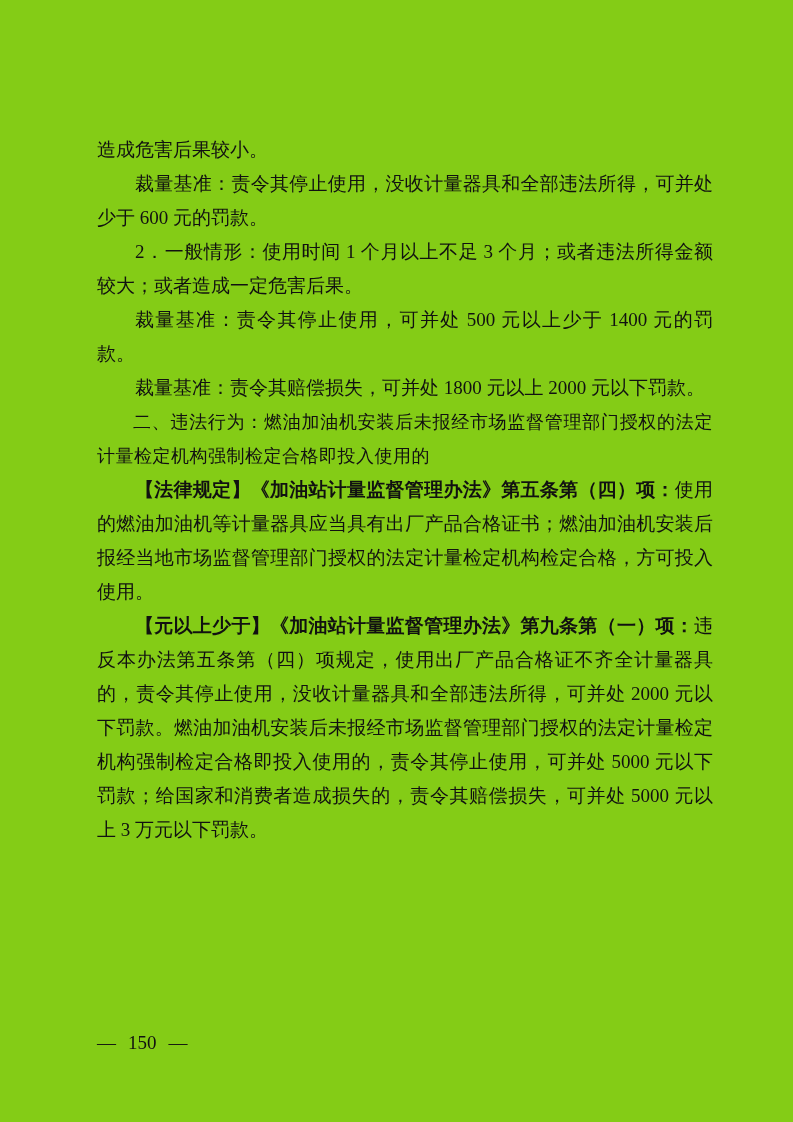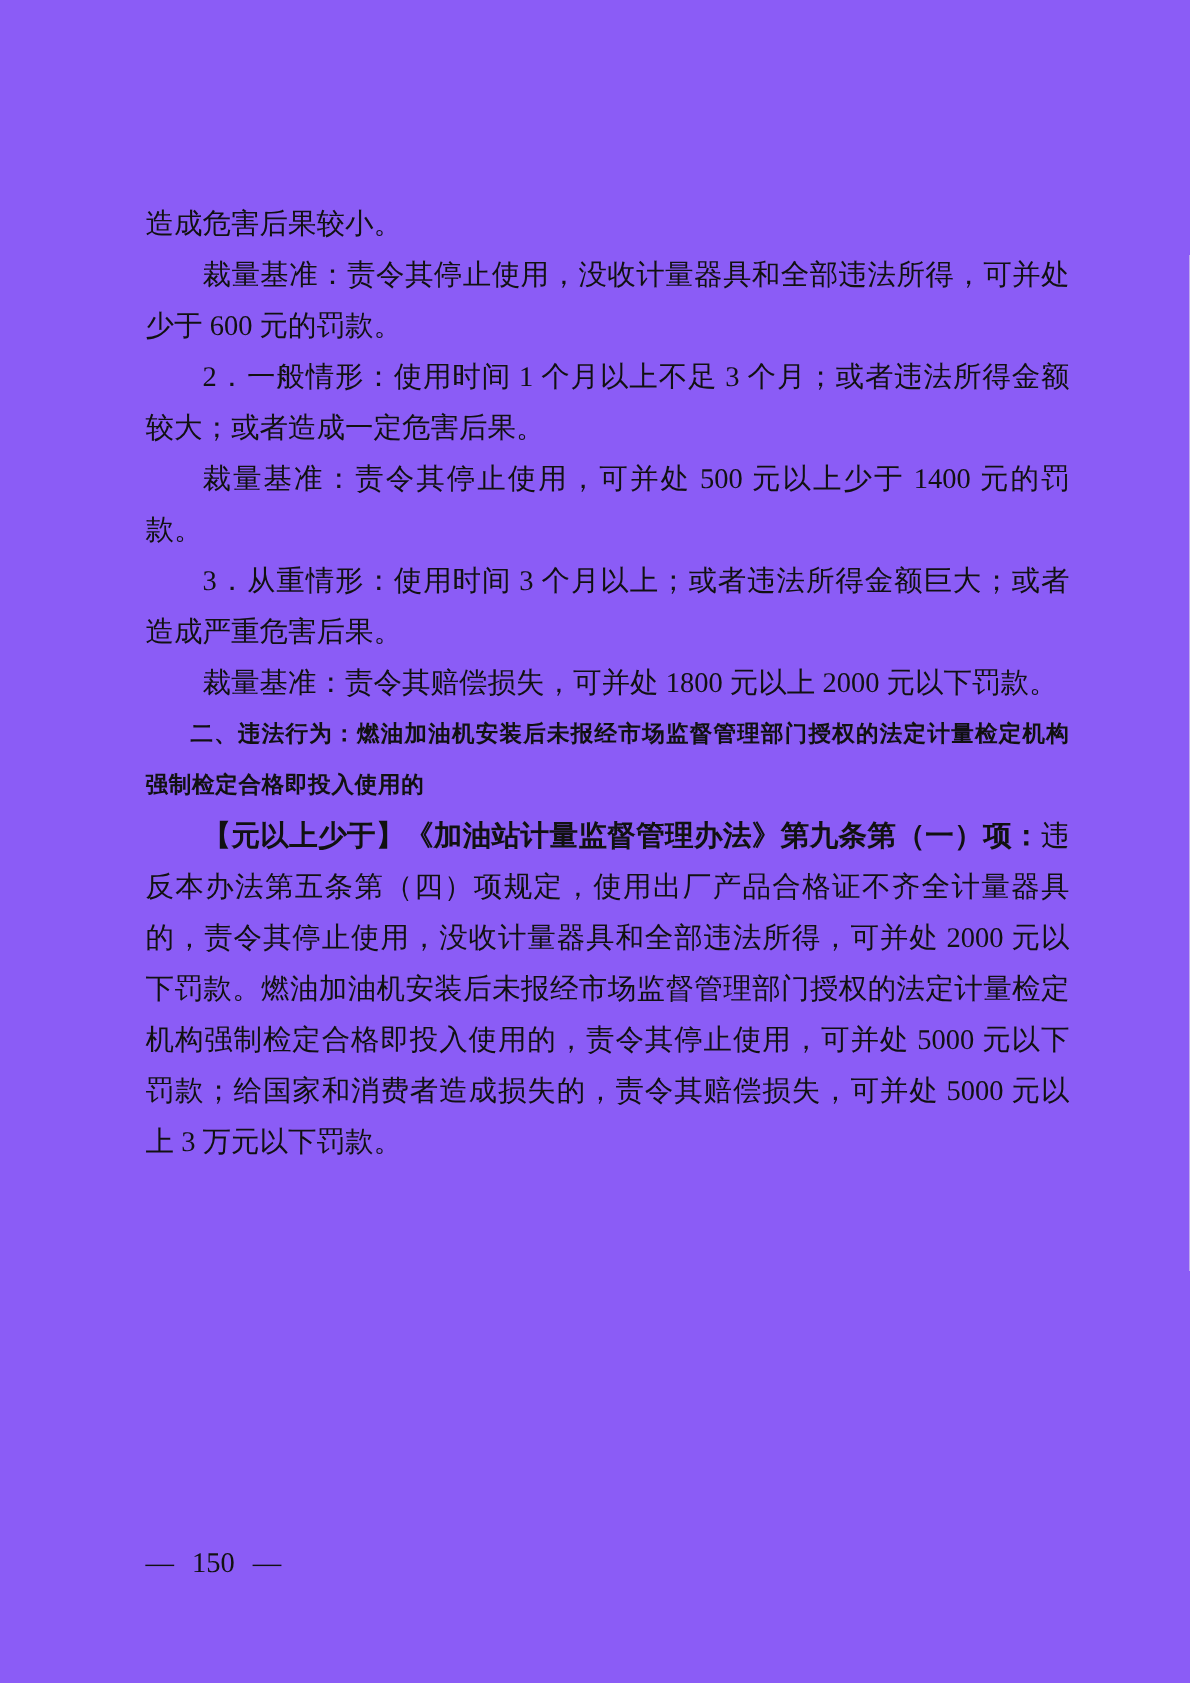"造成危害后果较小。" .page { background: #8b5cf6 -> #84cc16 }
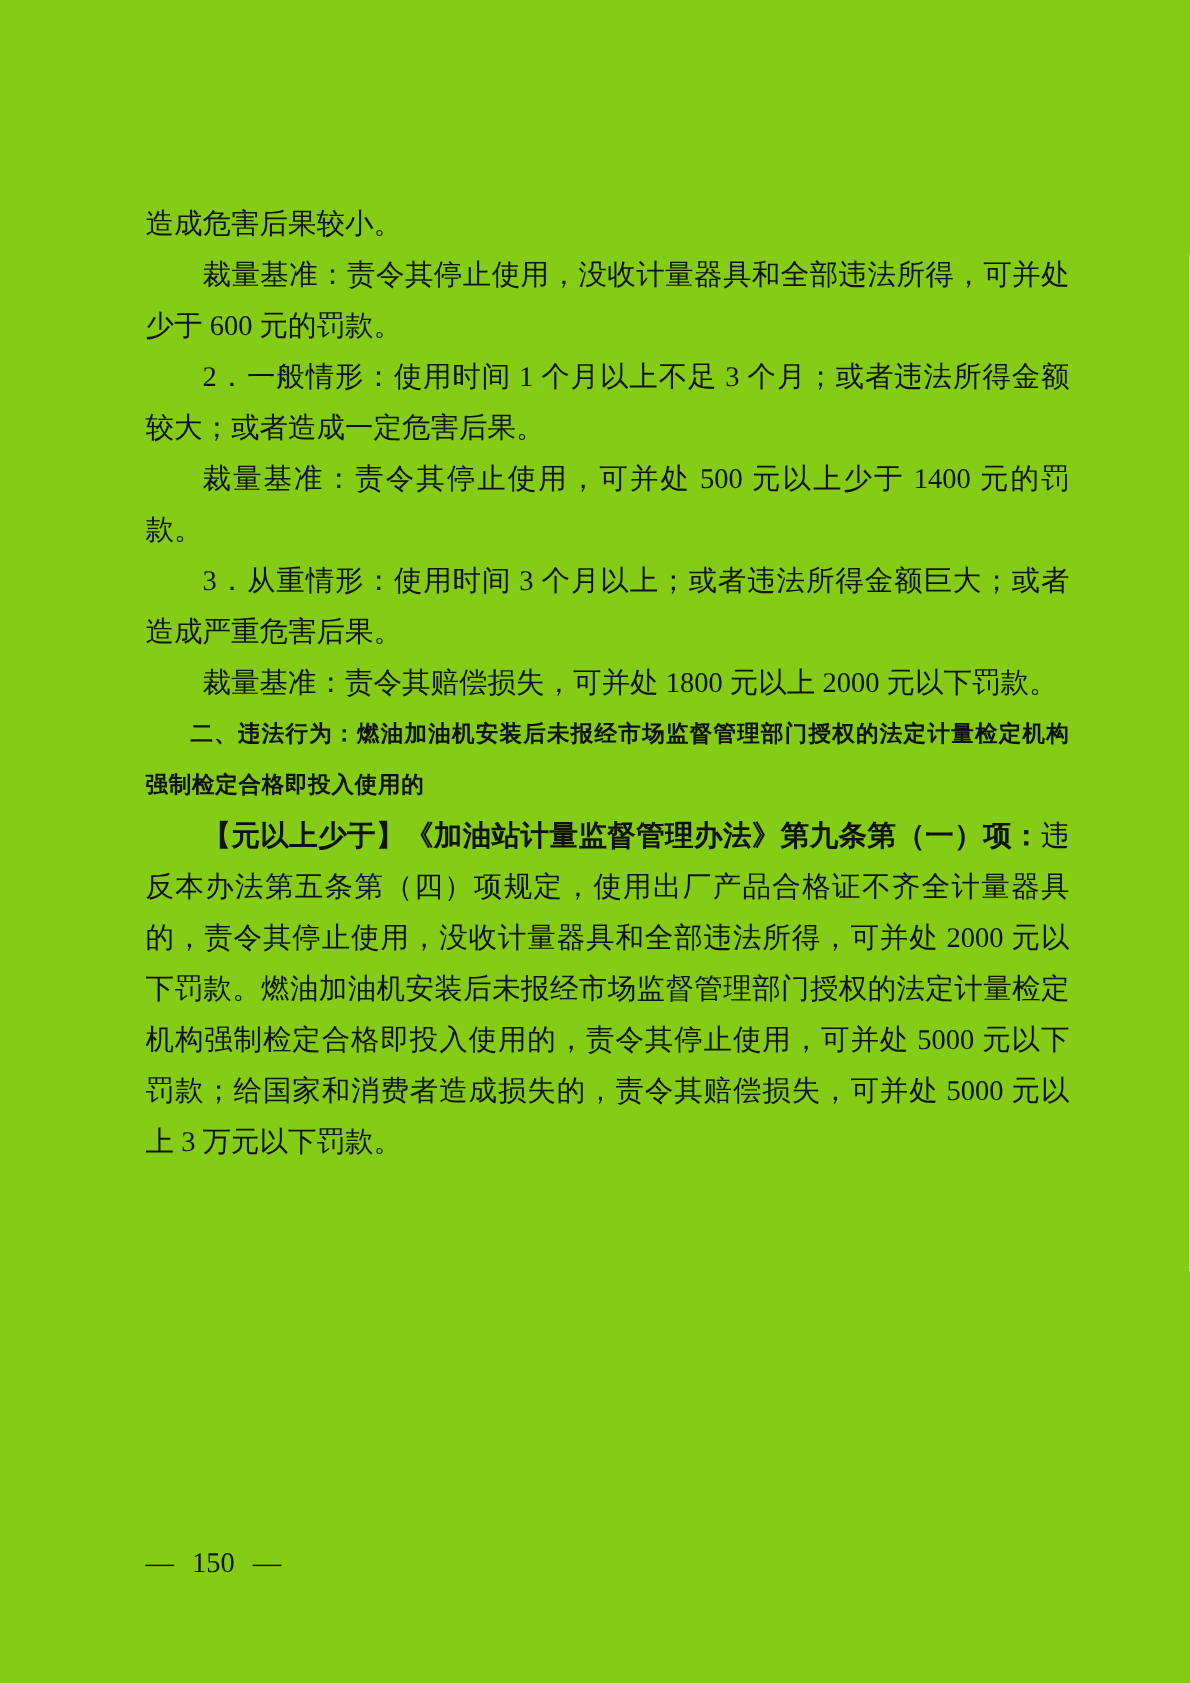"3．从重情形：使用时间 3" p.para { html: <p>3．从重情形：使用时间 3 个月以上；或者违法所得金额巨大；或者造成严重危害后果。</p> -> none }
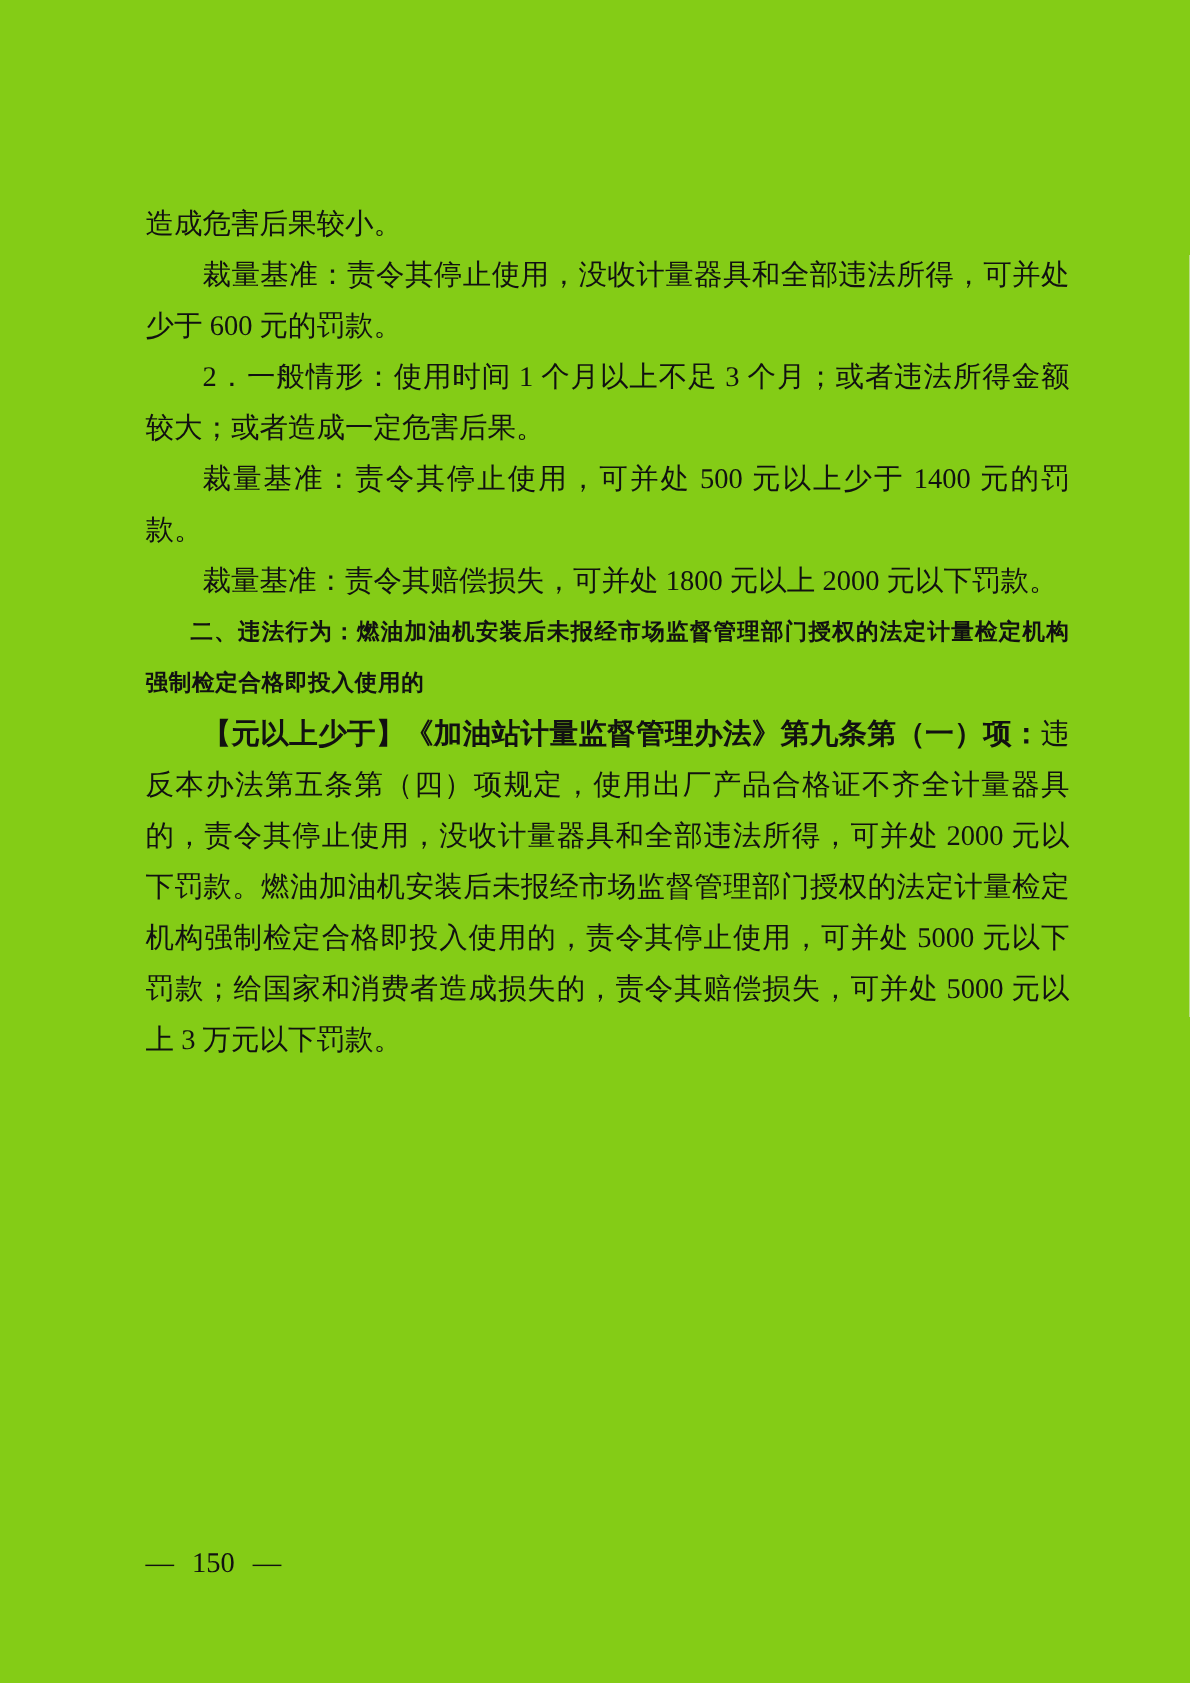"二、违法行为：燃油加油机安装后未报经市场监督管理部门授权的法定计量检定机构强制检" .section-heading { font-size: 15px -> 18px; font-weight: bold -> normal }
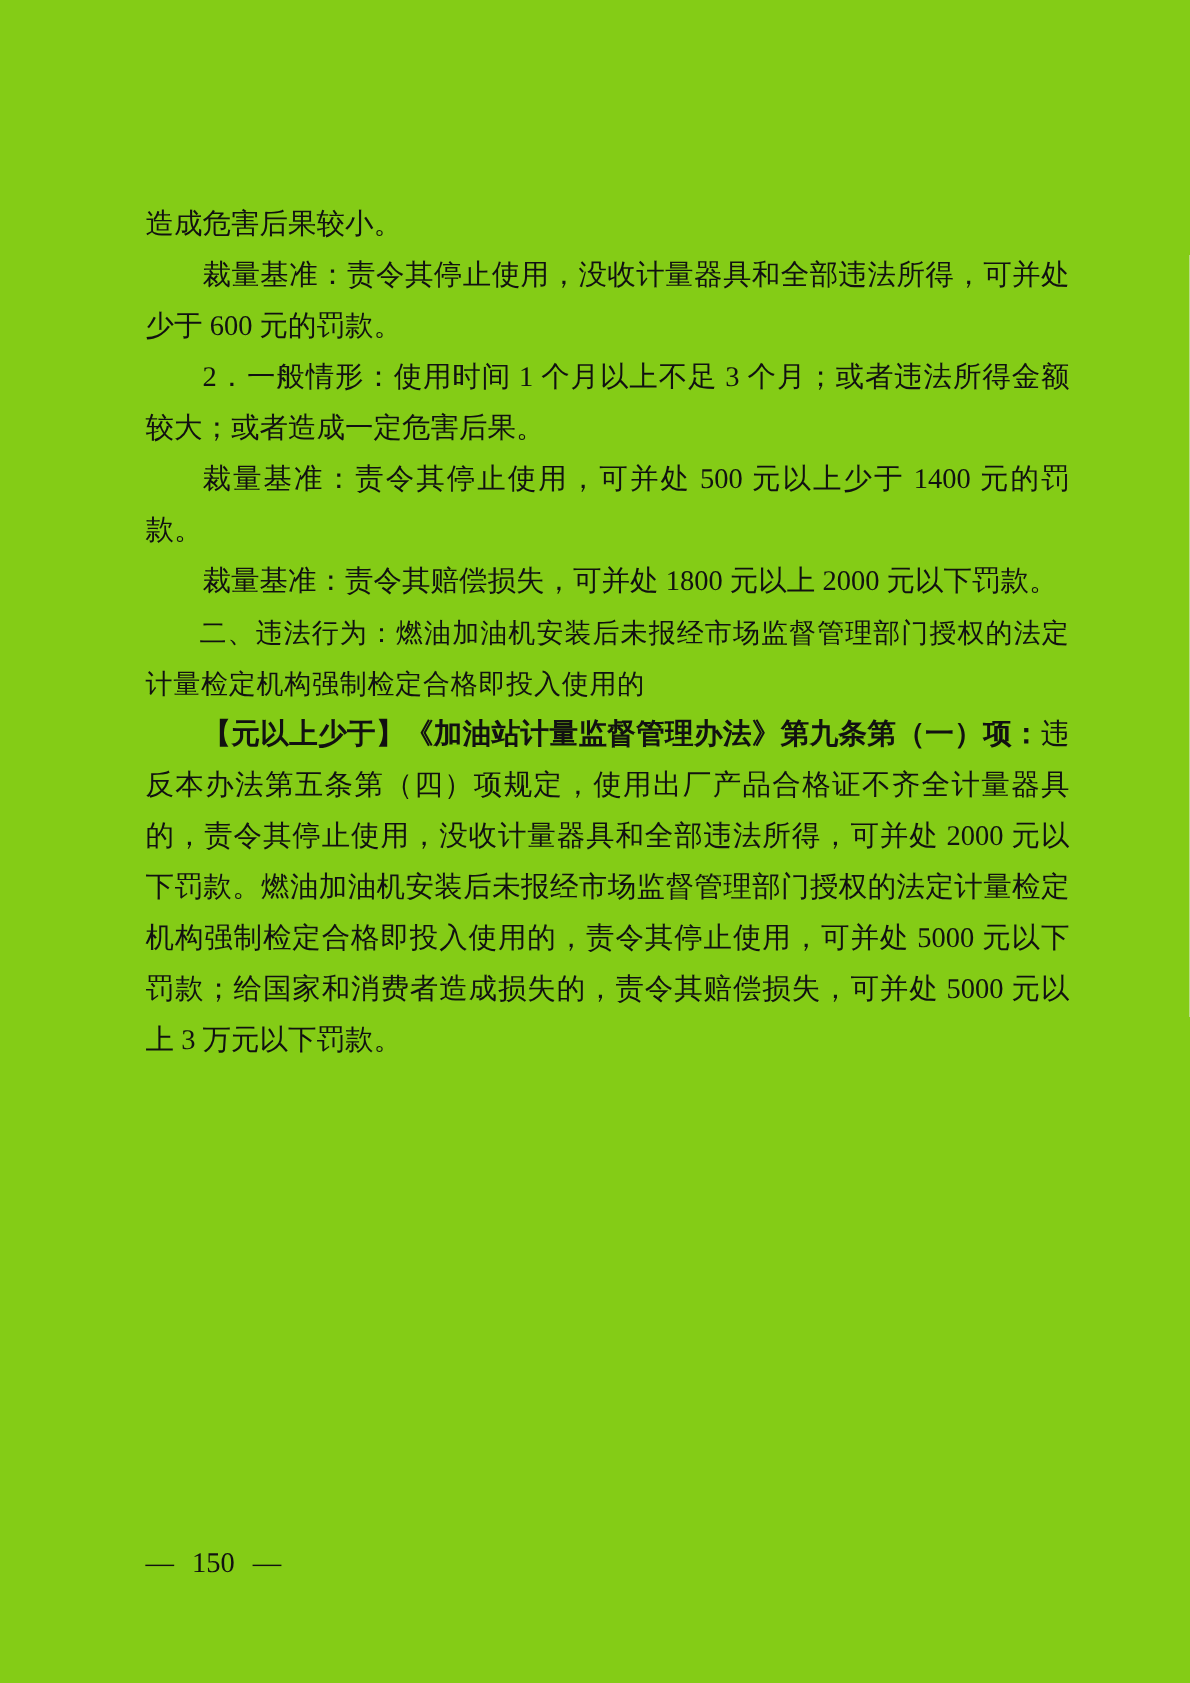"【法律规定】《加油站计量监督管理办法》第五条第（四）项：使用的燃油加油机等计量器" p.para { html: none -> <p> <span>【法律规定】《加油站计量监督管理办法》第五条第（四）项：</span><span>使用的燃油加油机等计量器具应当具有出厂产品合格证书；燃油加油机安装后报经当地市场监督管理部门授权的法定计量检定机构检定合格，方可投入使用。</span> </p> }
